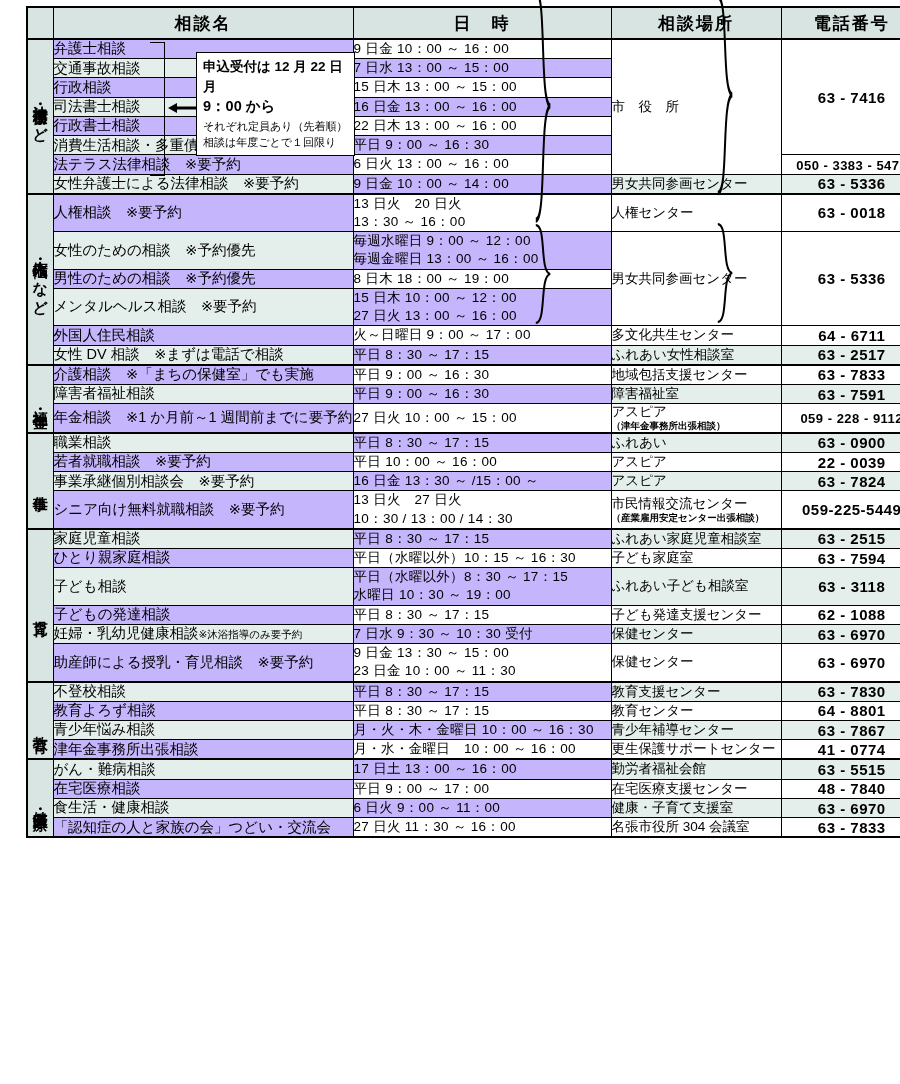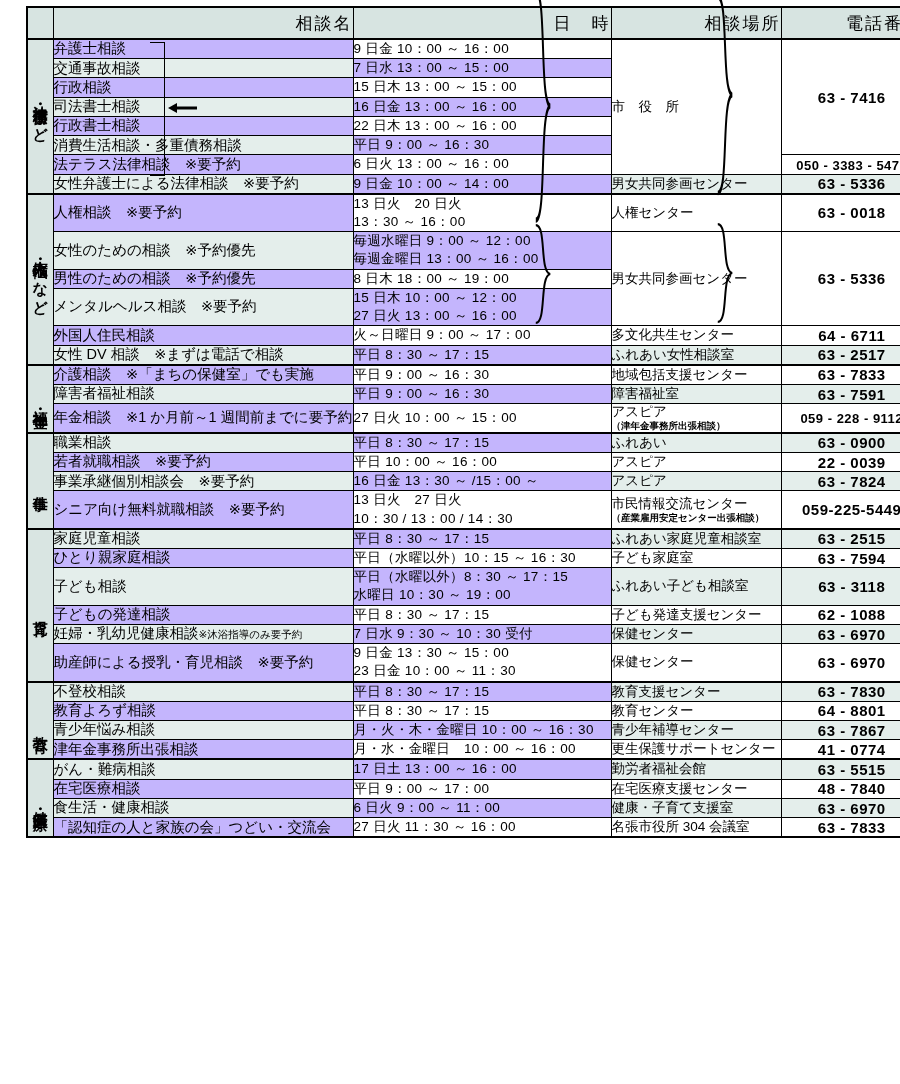"相談名" thead th { font-weight: normal -> bold; text-align: right -> center }
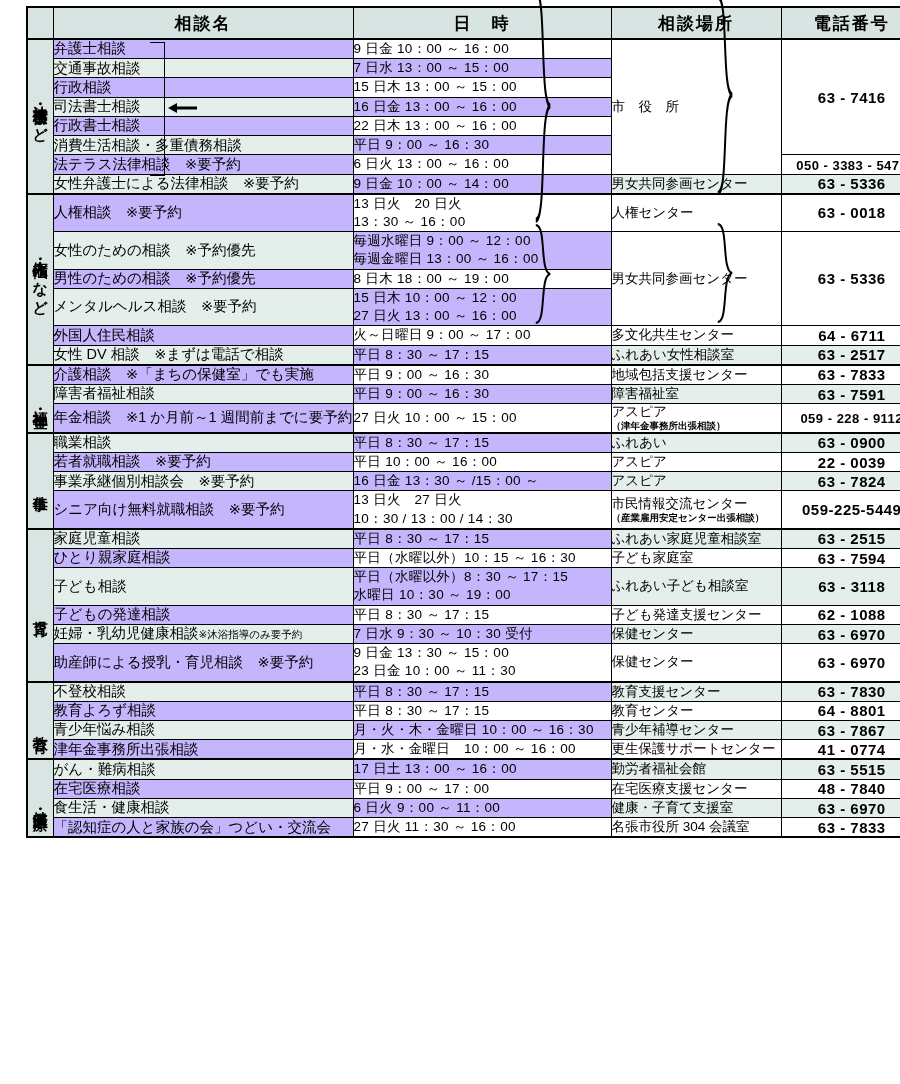"申込受付は 12 月 22 日月" div.callout { html: none -> <div> <span>申込受付は 12 月 22 日月</span> <span>9：00 から</span> <span>それぞれ定員あり（先着順）</span> <span>相談は年度ごとで１回限り</span> </div> }
